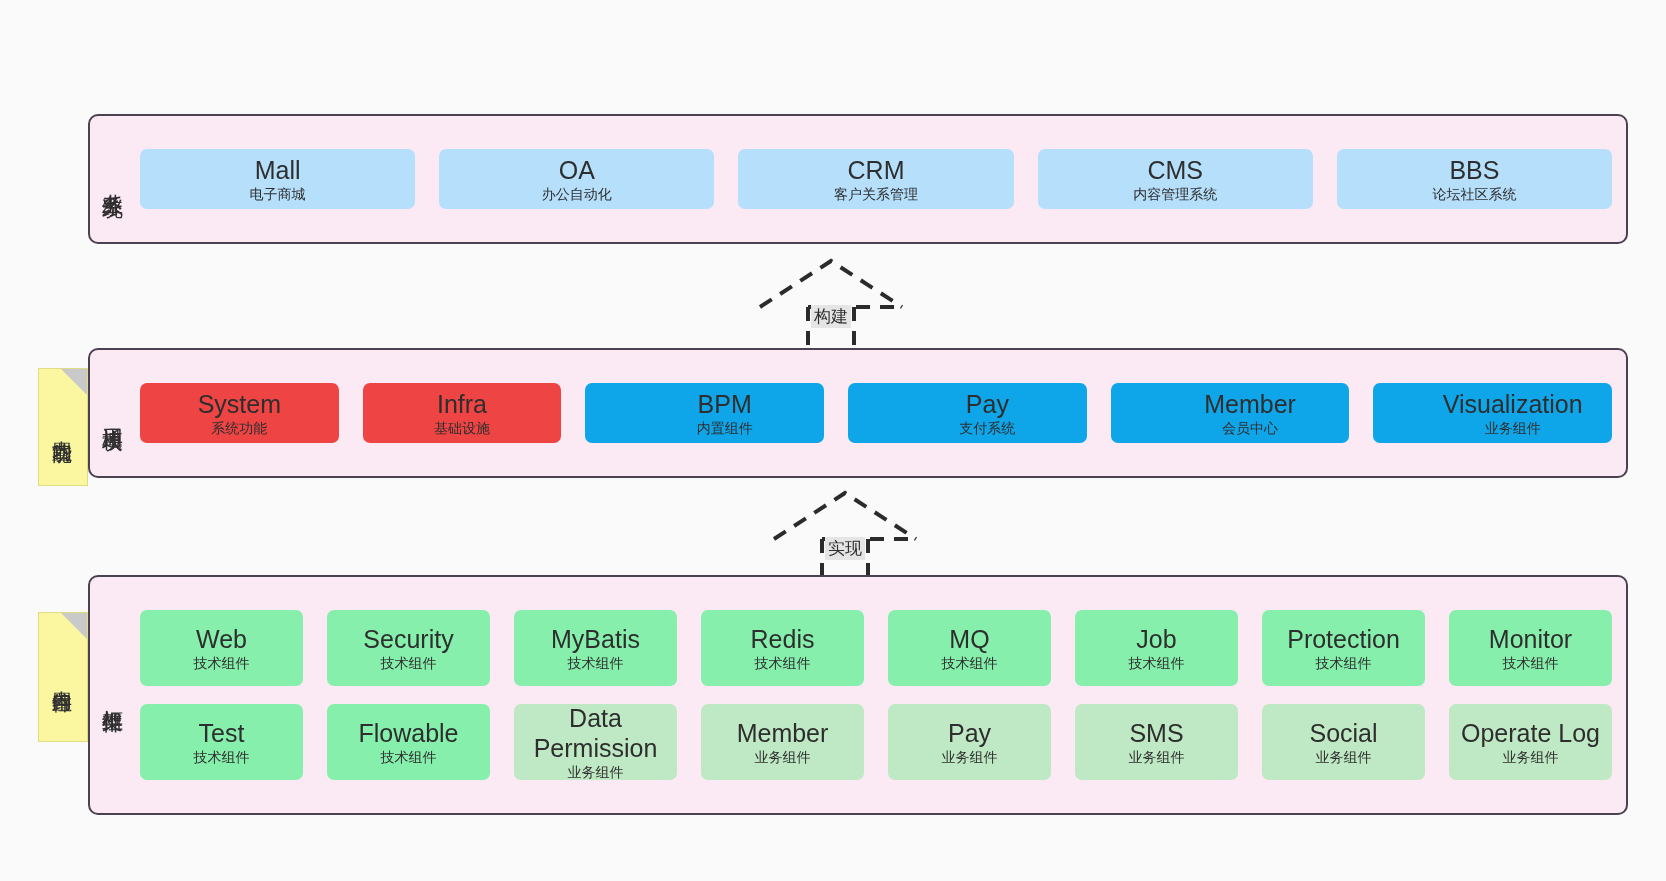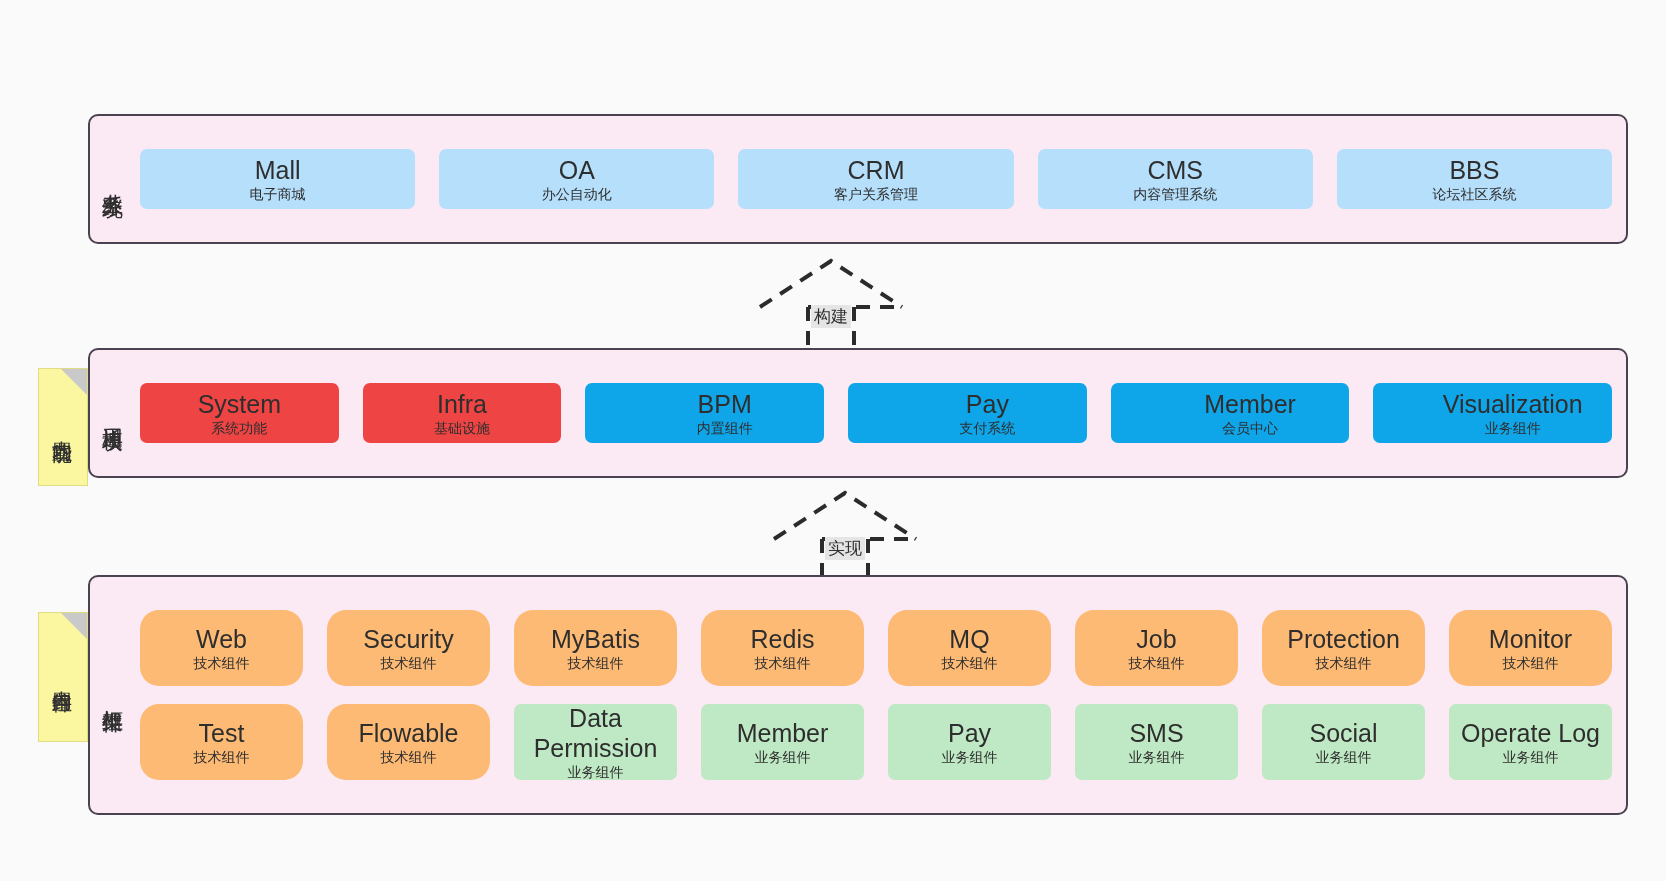"Web" .c-green { background: #fdba74 -> #86efac; border-radius: 19px -> none }
